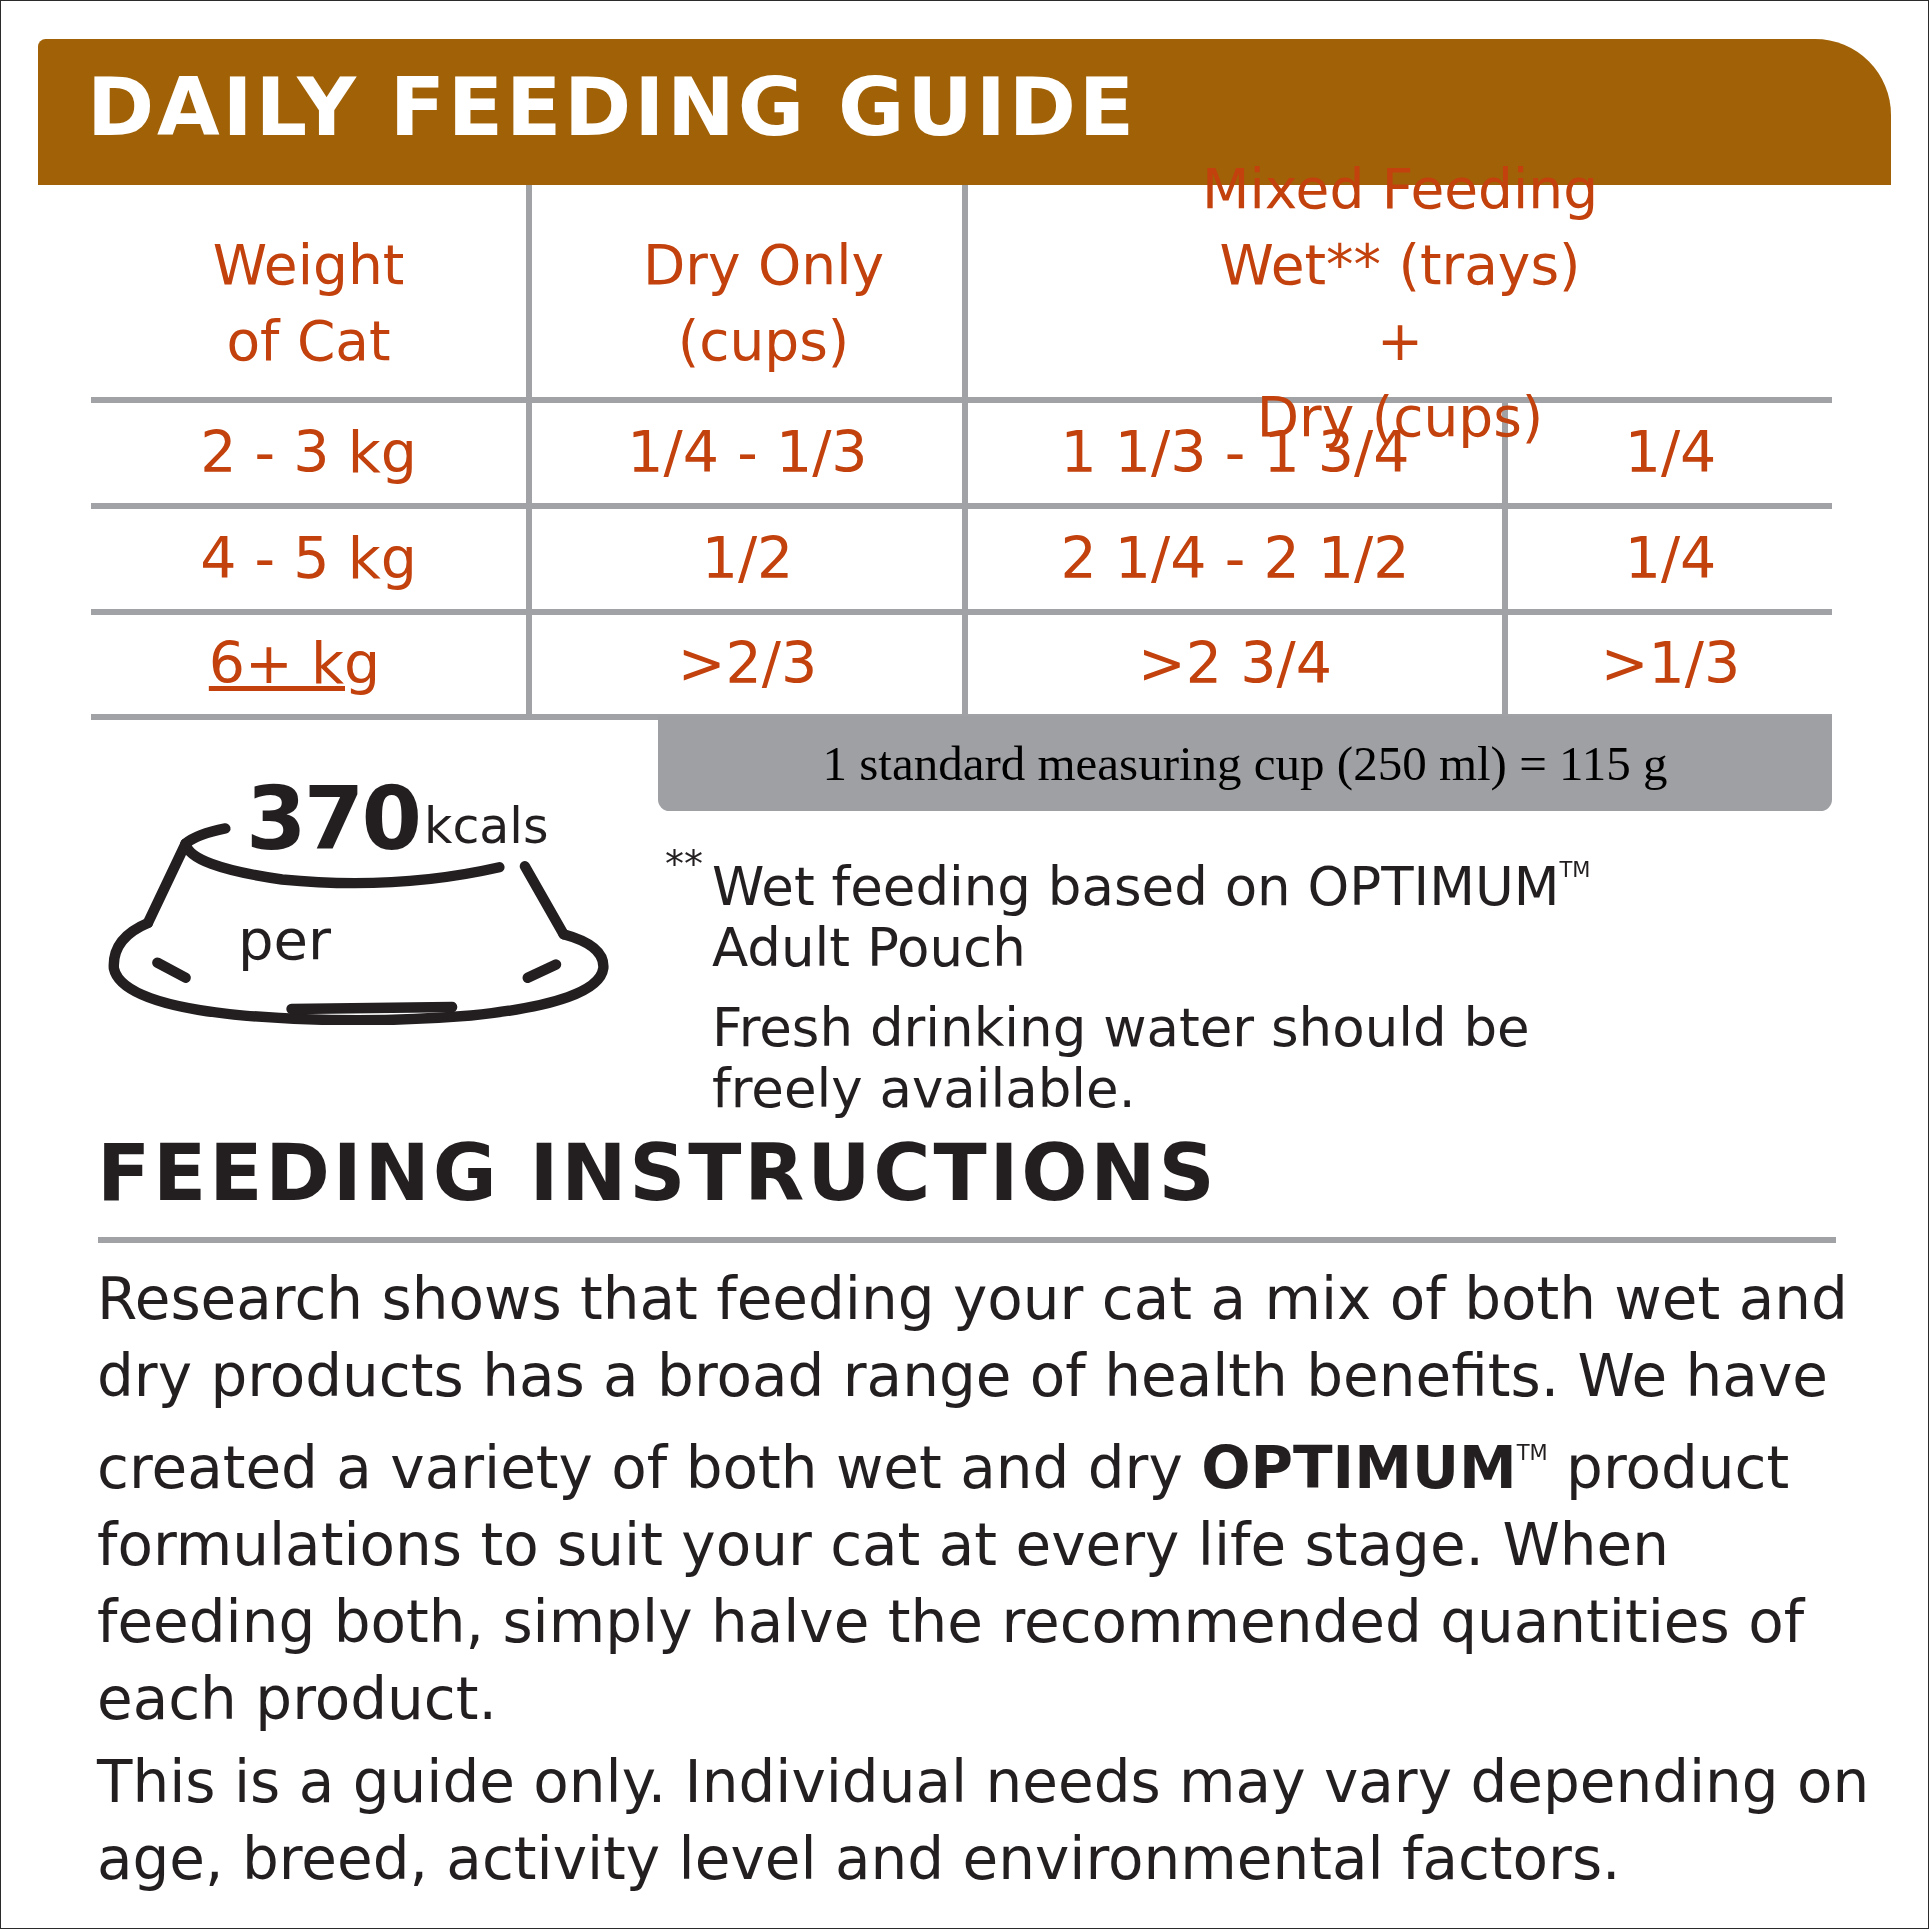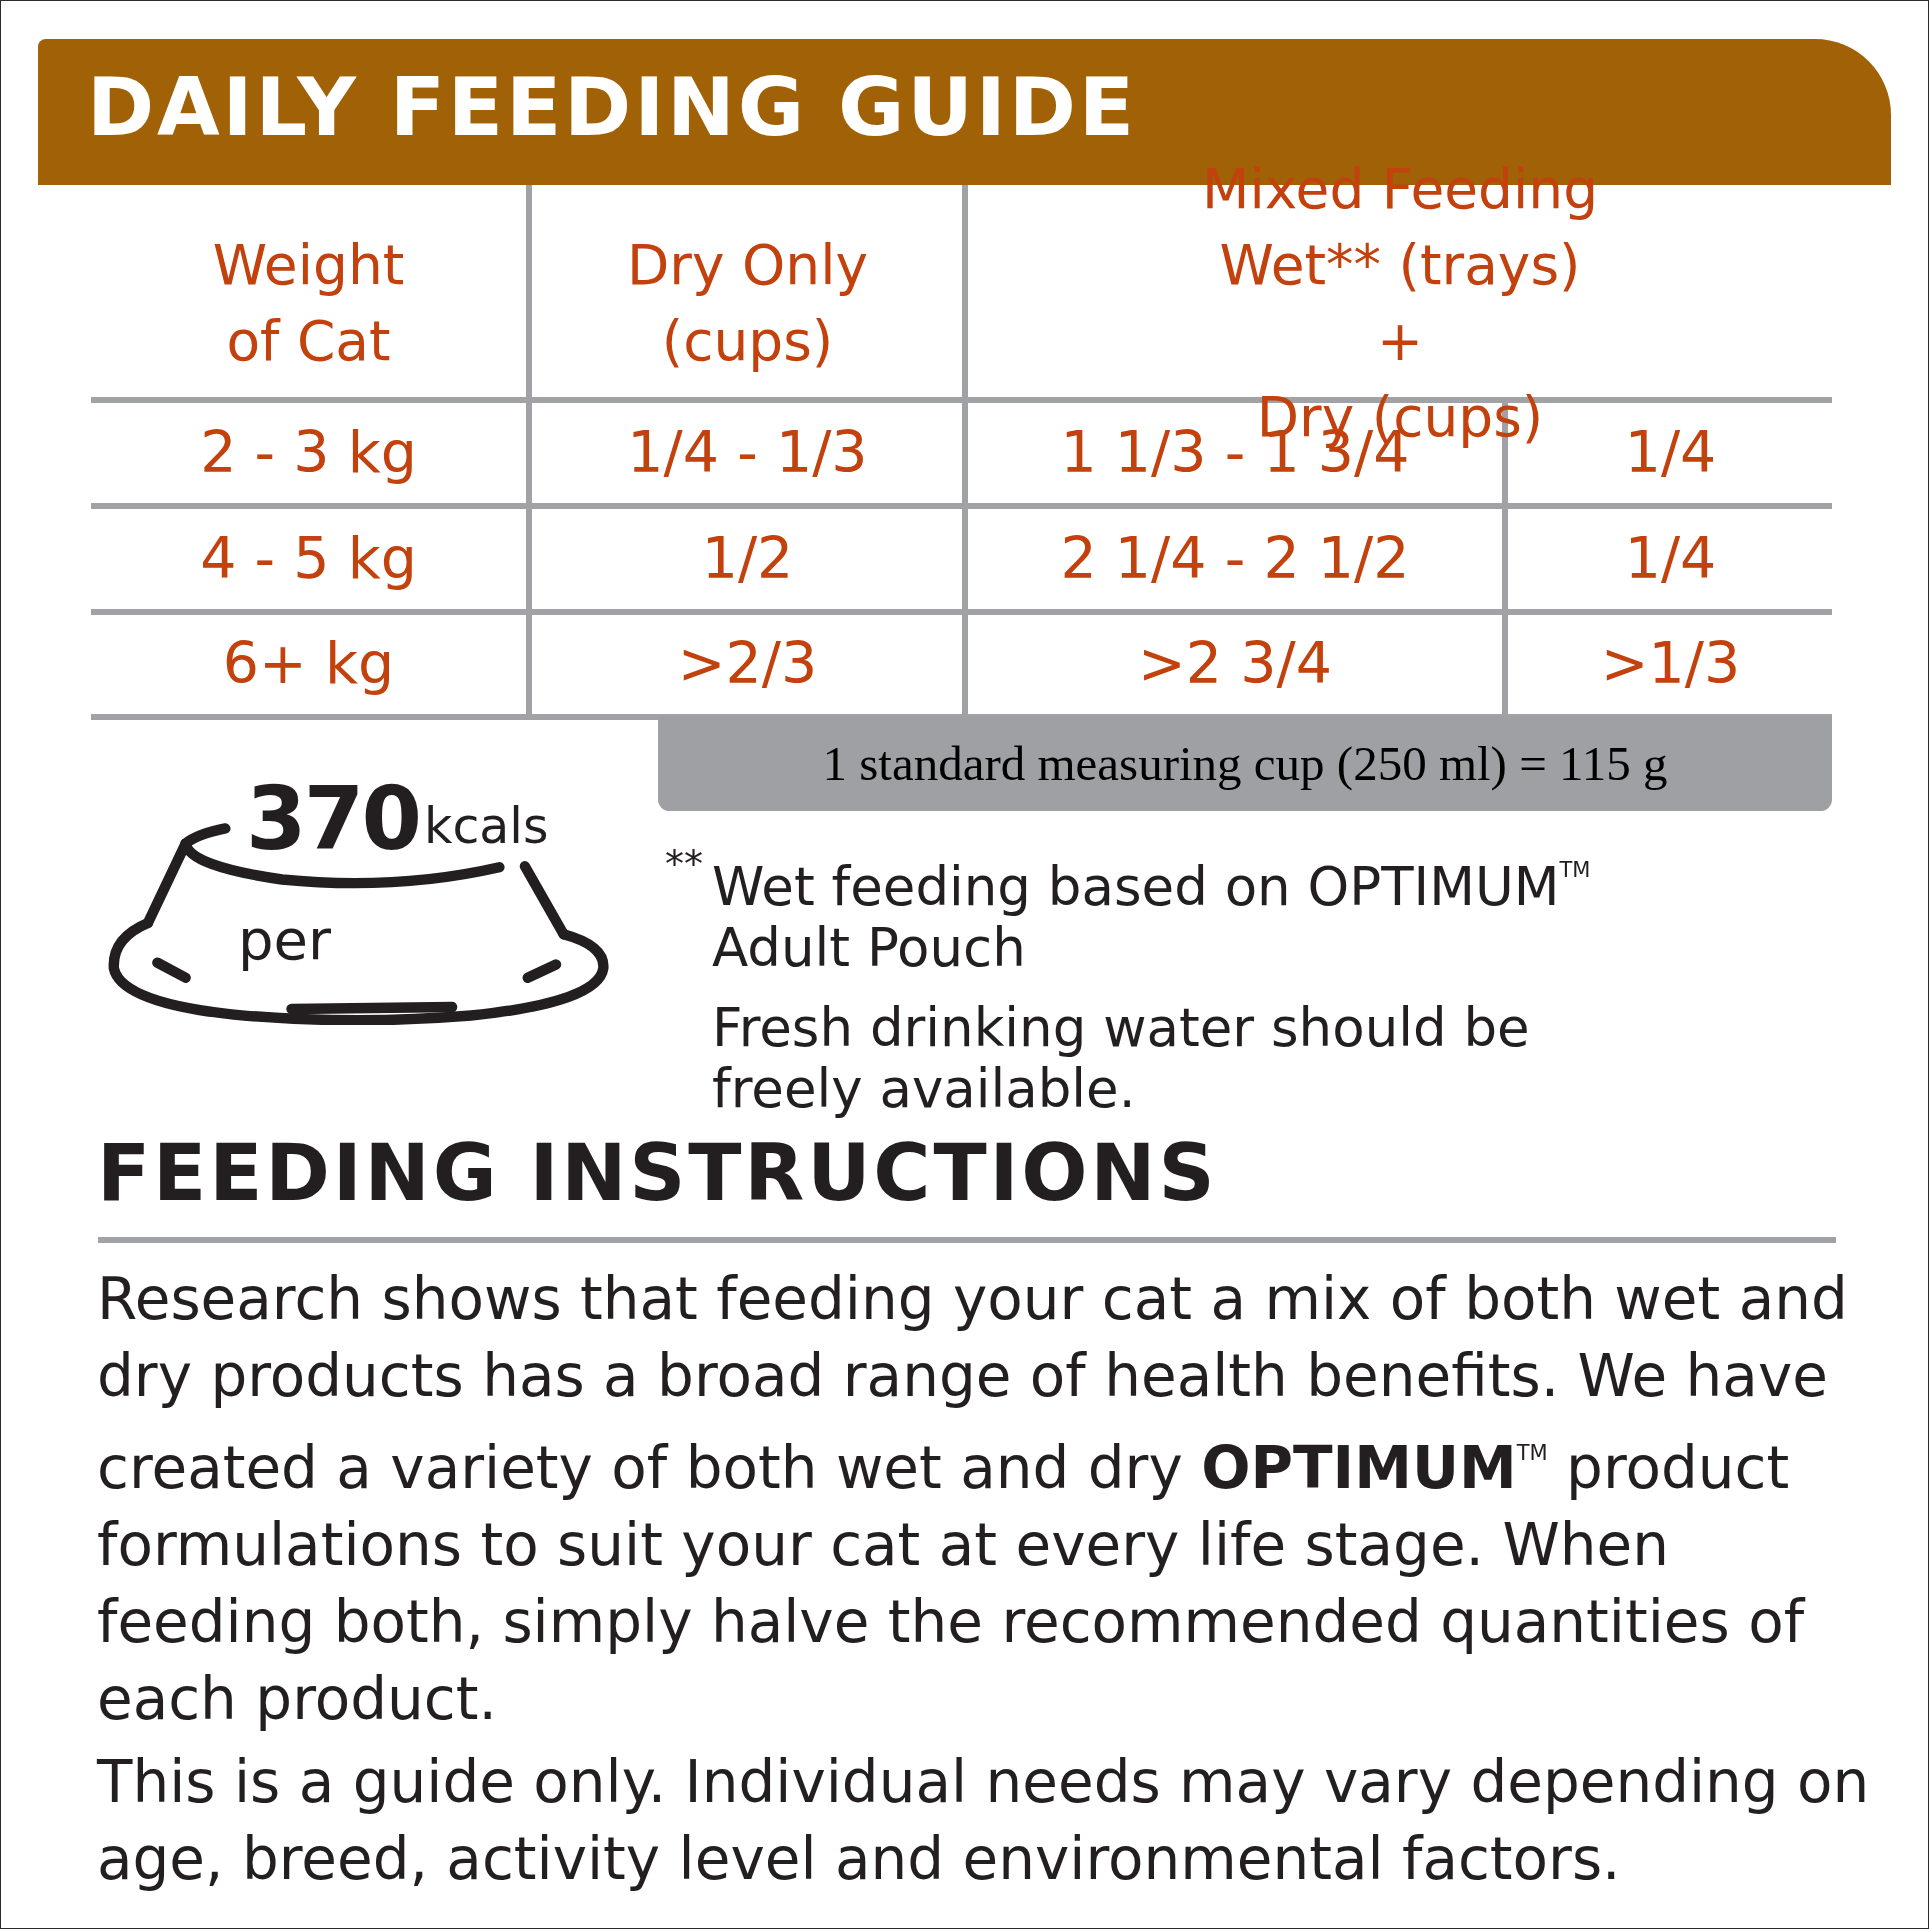"Dry Only" div.cell { padding-left: none -> 16px }
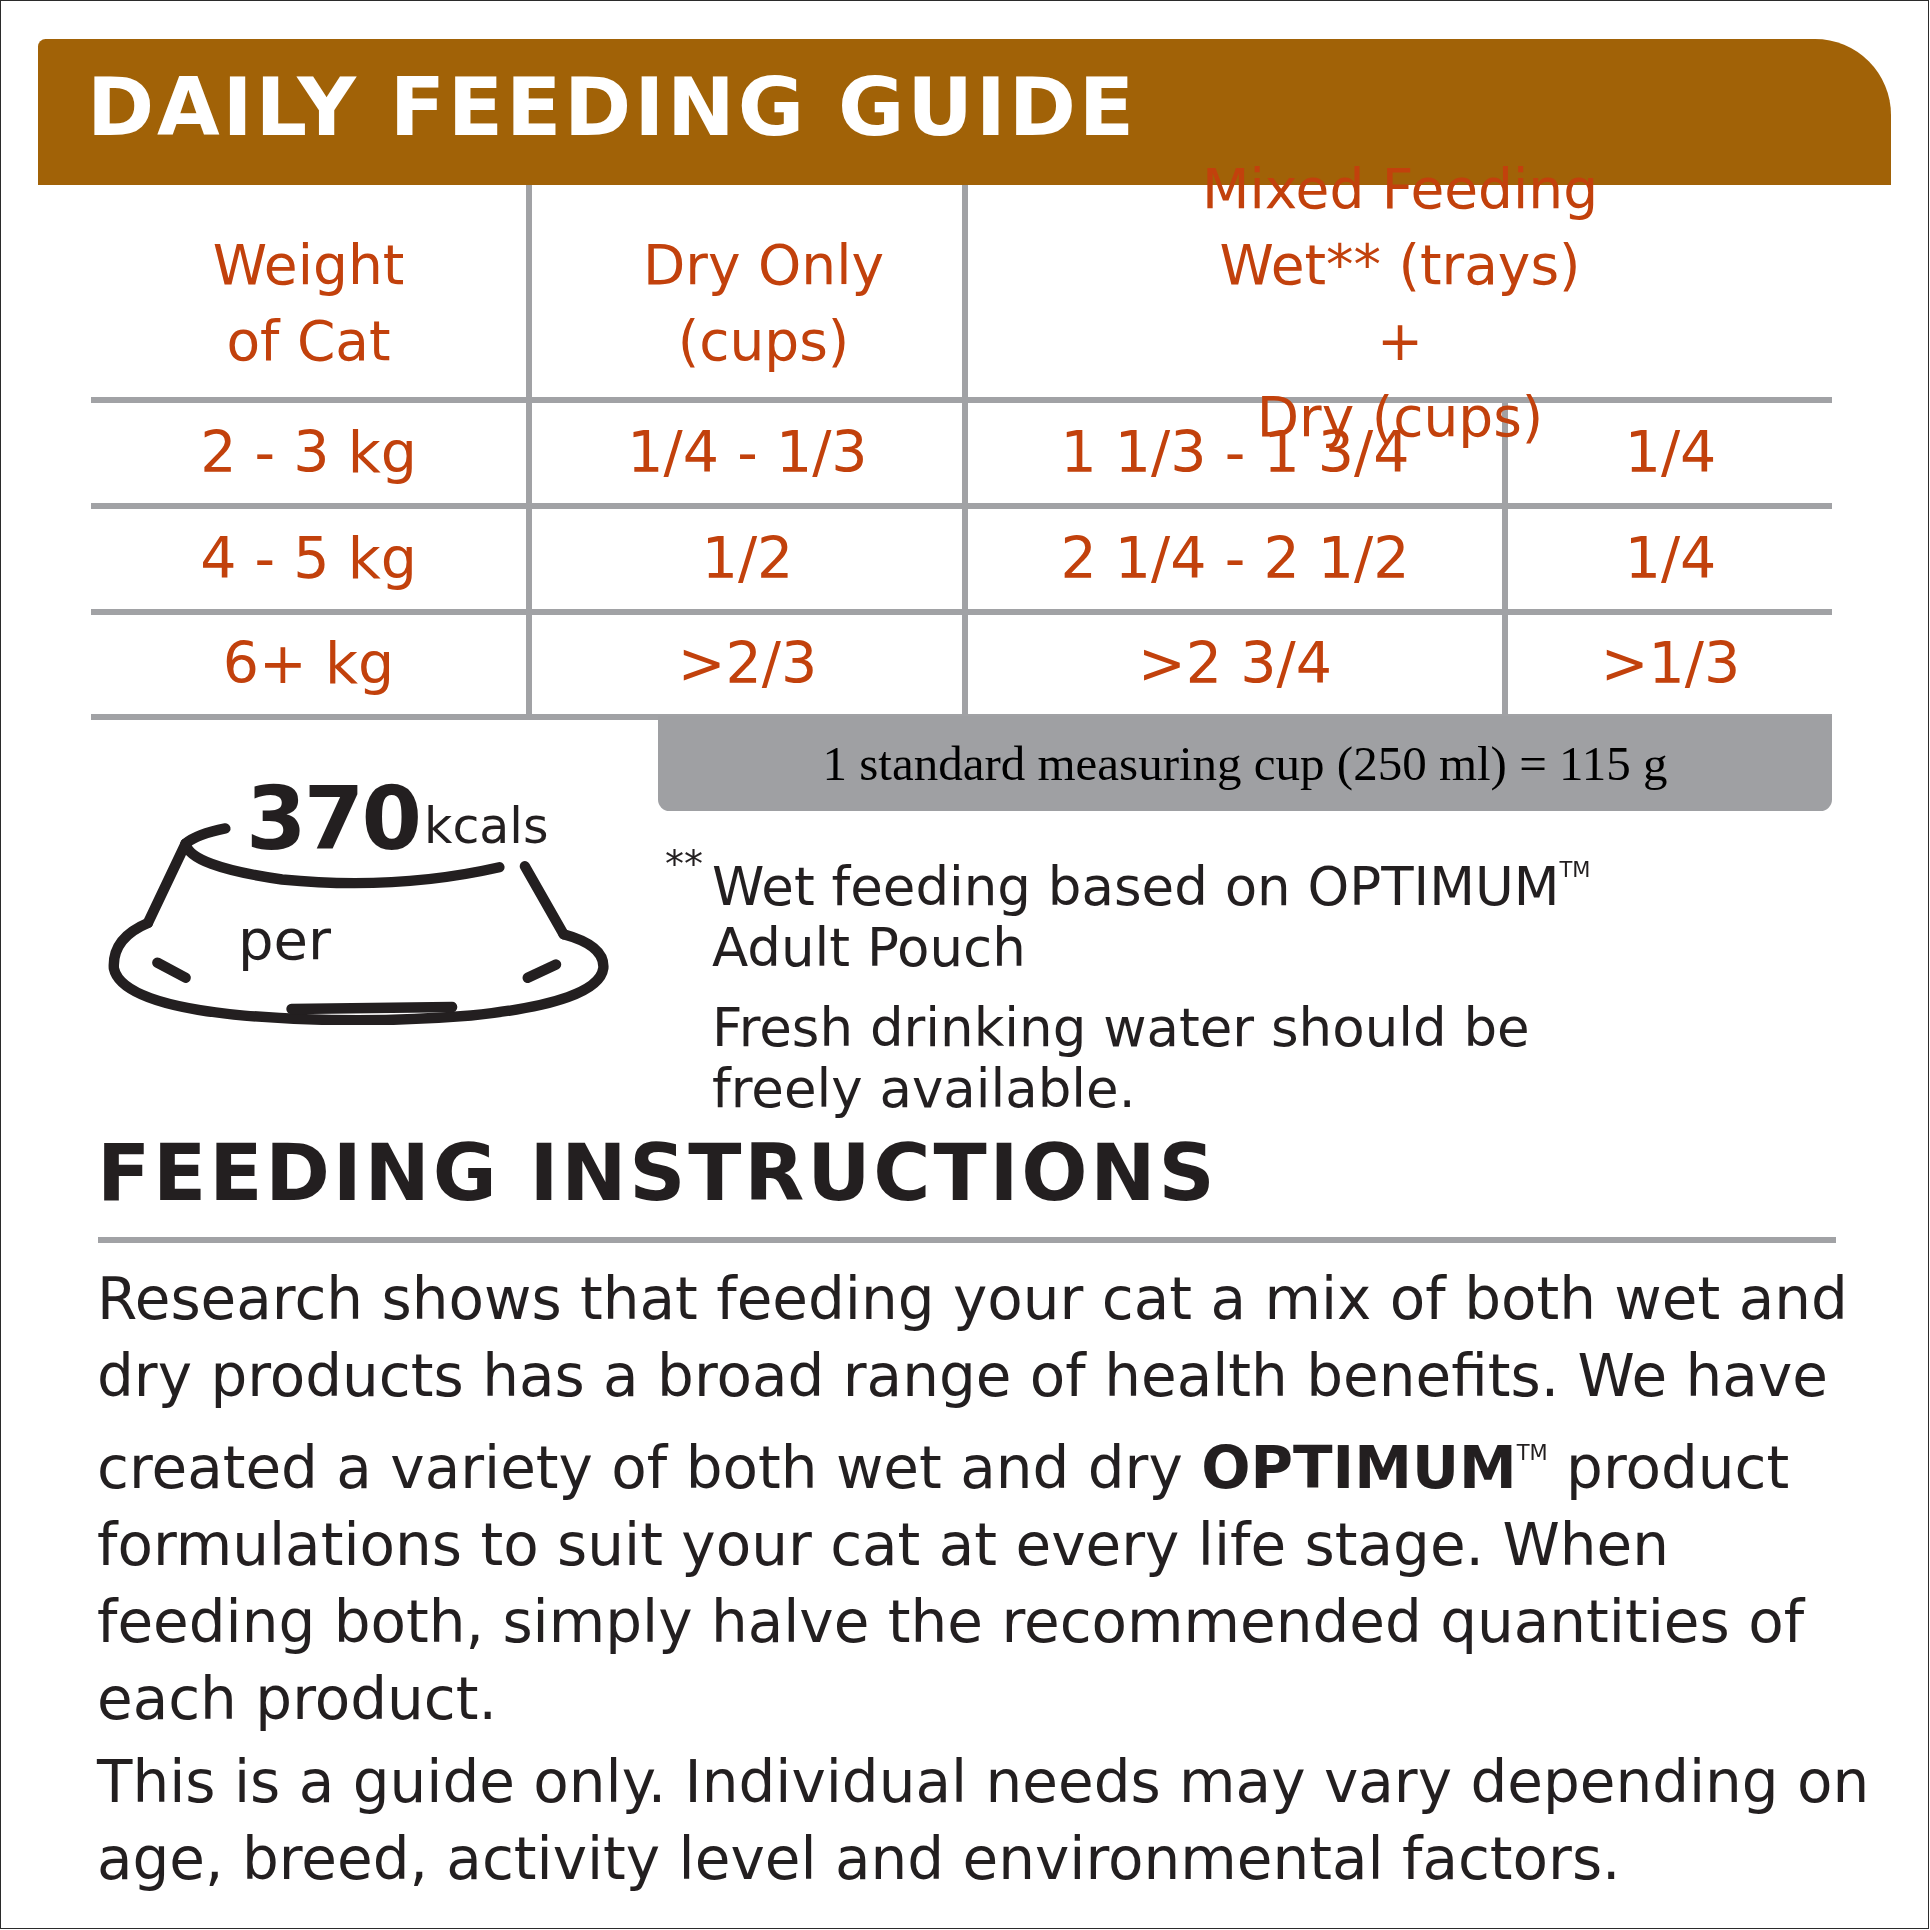"6+ kg" div.cell { left: 91px -> 77px; text-decoration: none -> underline }
